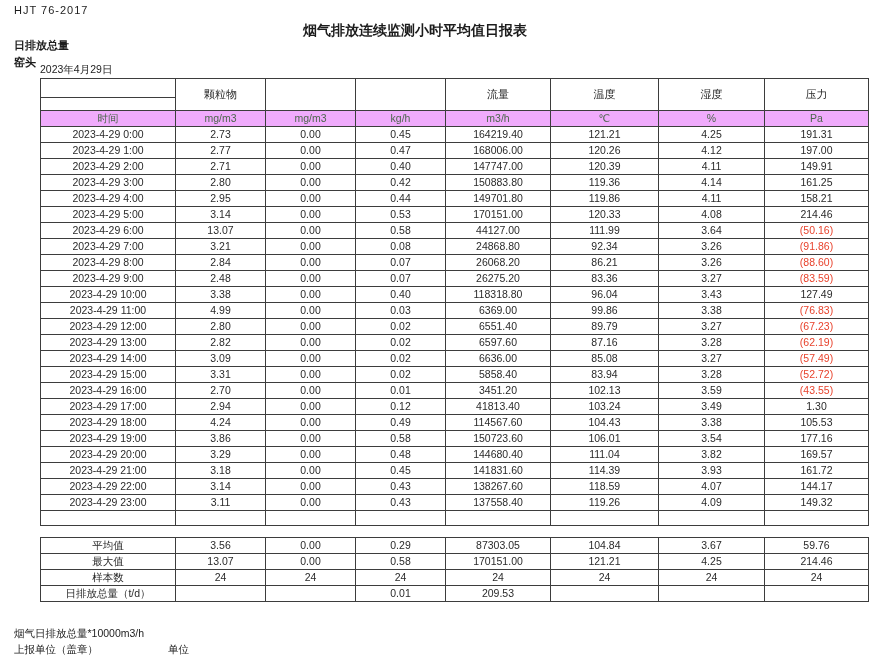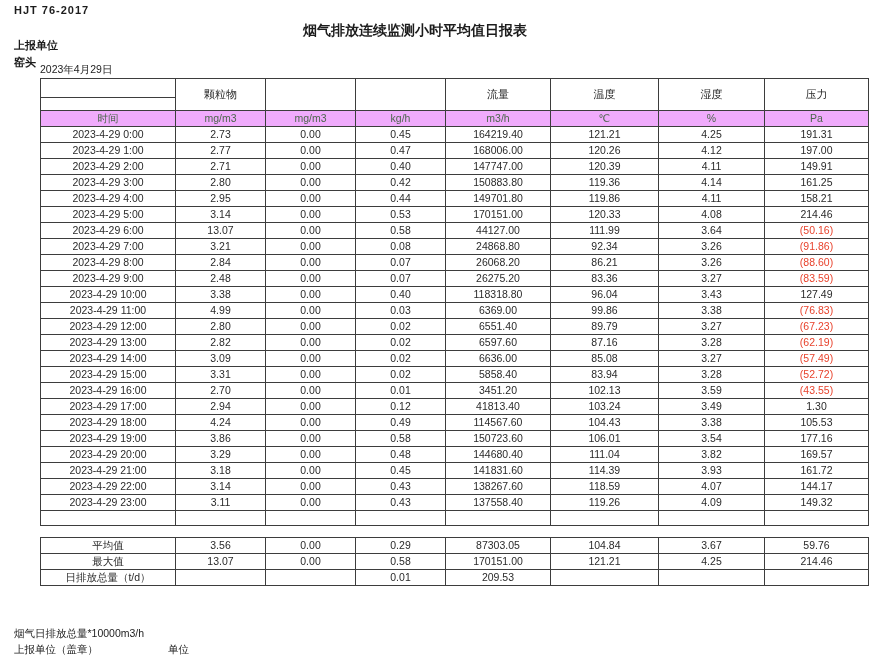"HJT 76-2017" .doc-code { font-weight: bold -> normal }
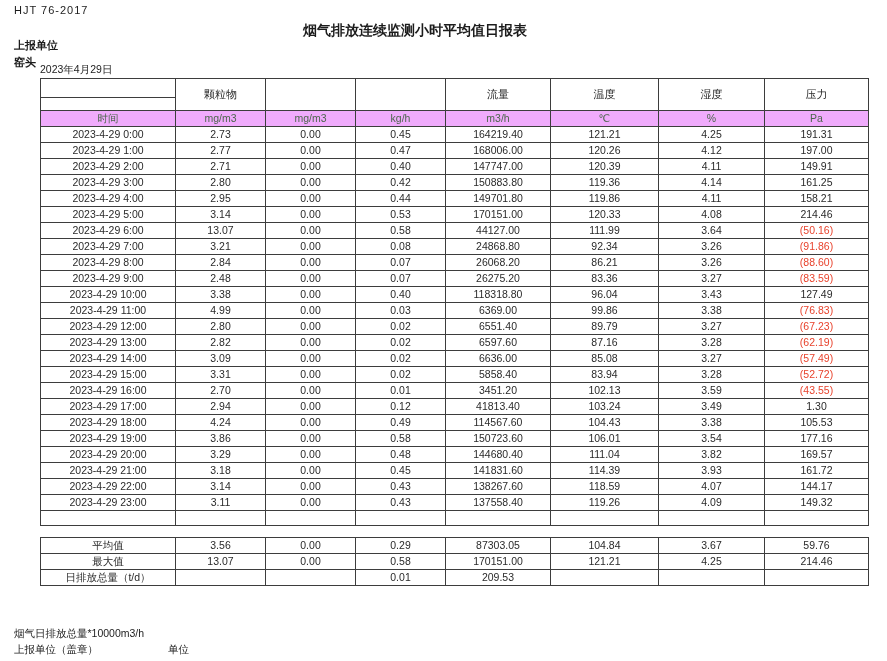"上报单位" div.company { text: 上报单位 -> 日排放总量 }
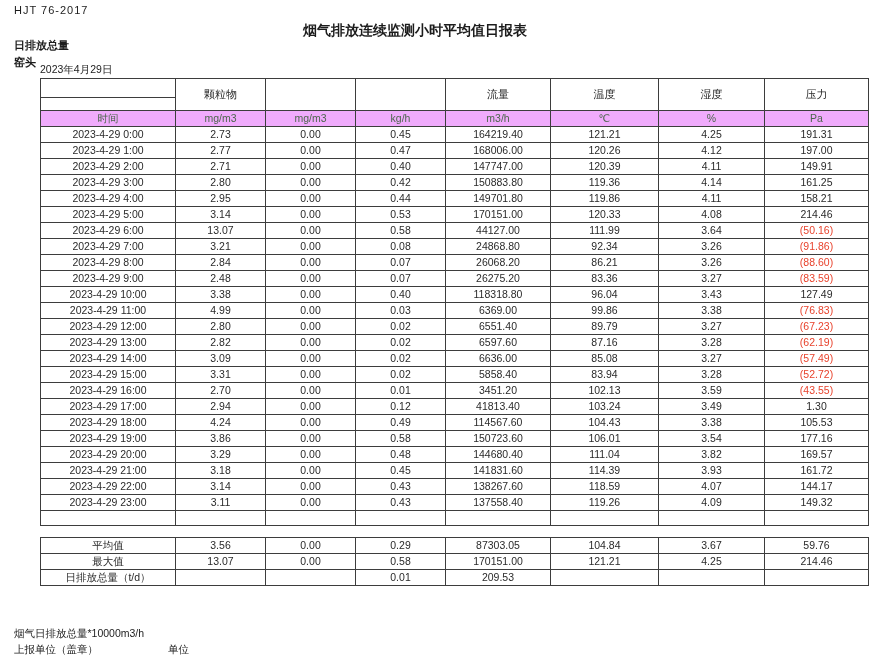"样本数" tr { html: none -> <tr> <td>样本数</td> <td>24</td> <td>24</td> <td>24</td> <td>24</td> <td>24</td> <td>24</td> <td>24</td> </tr> }
